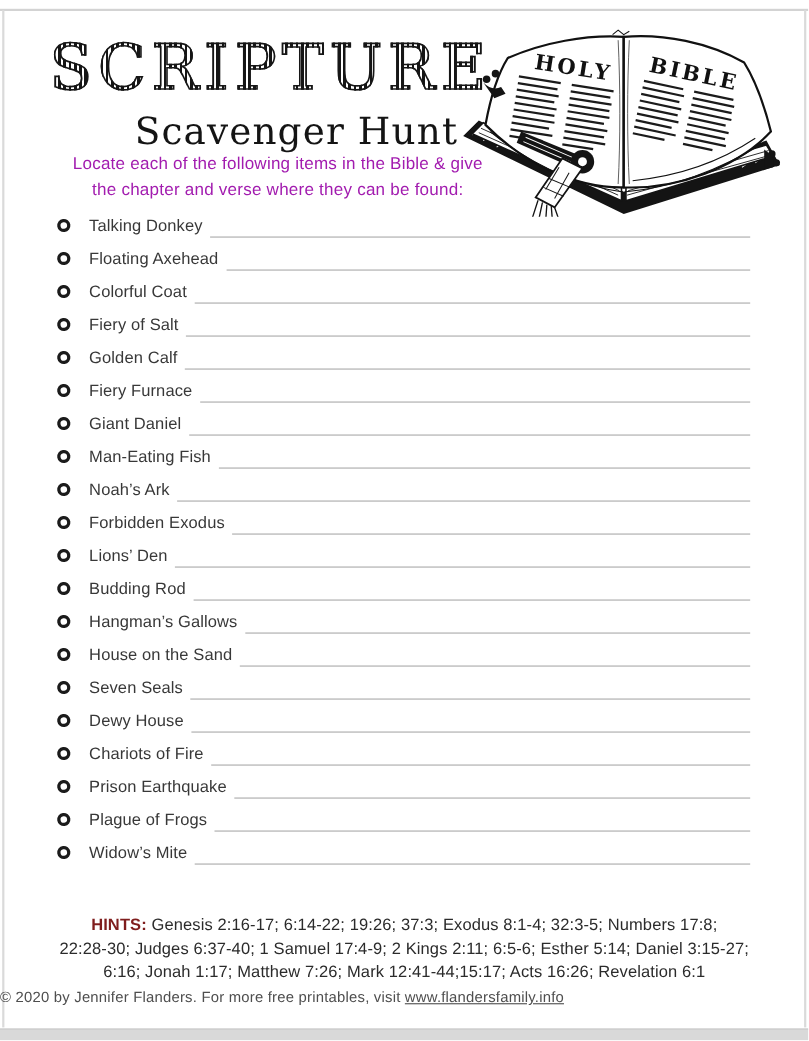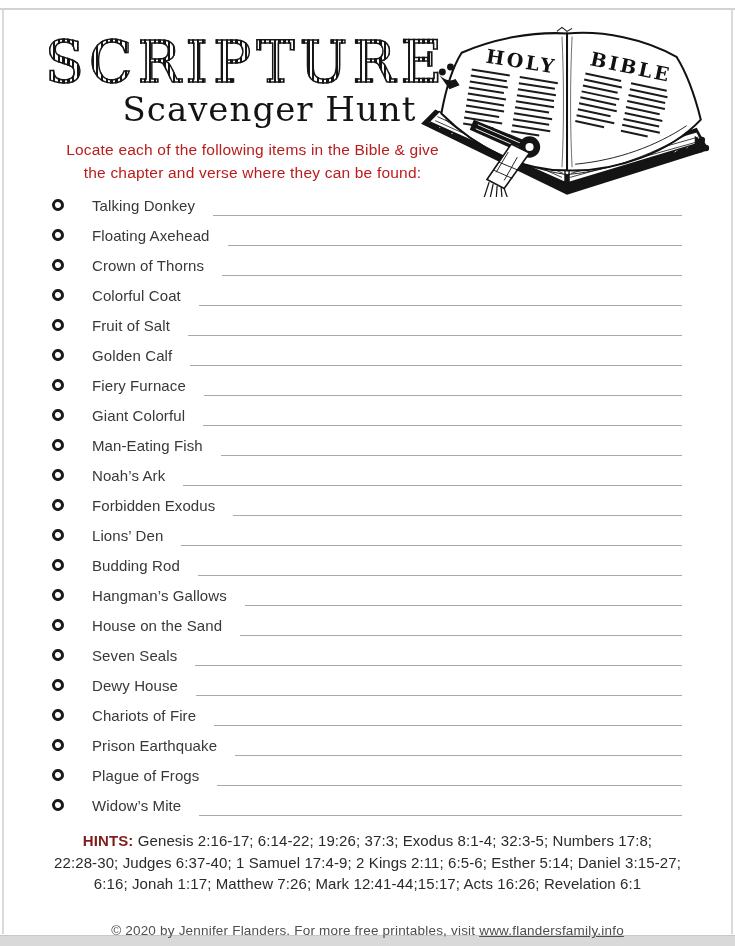"Scavenger Hunt" .subtitle { margin-top: 1px -> 12px }
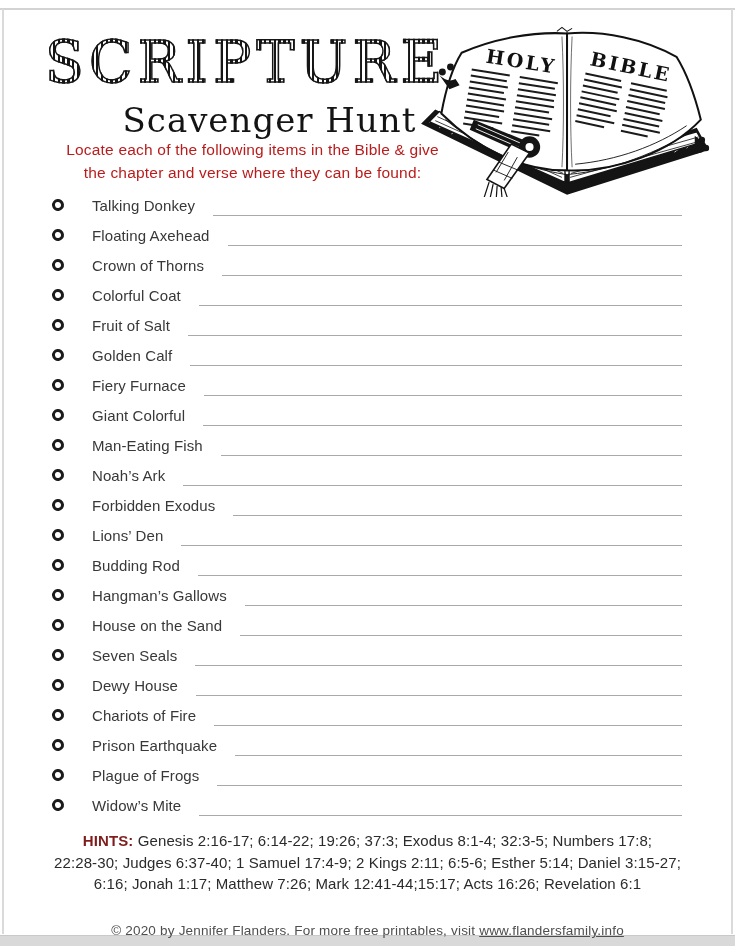"Locate each of the following" .instructions { color: #b91c1c -> #a21caf }
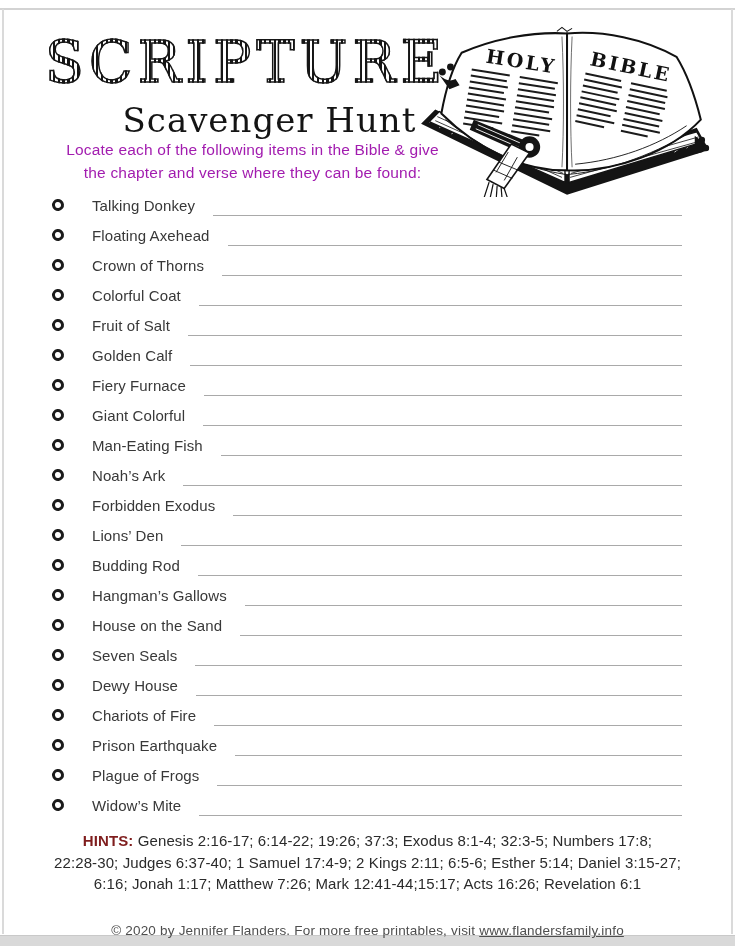"Talking Donkey" .row { gap: 11px -> none }
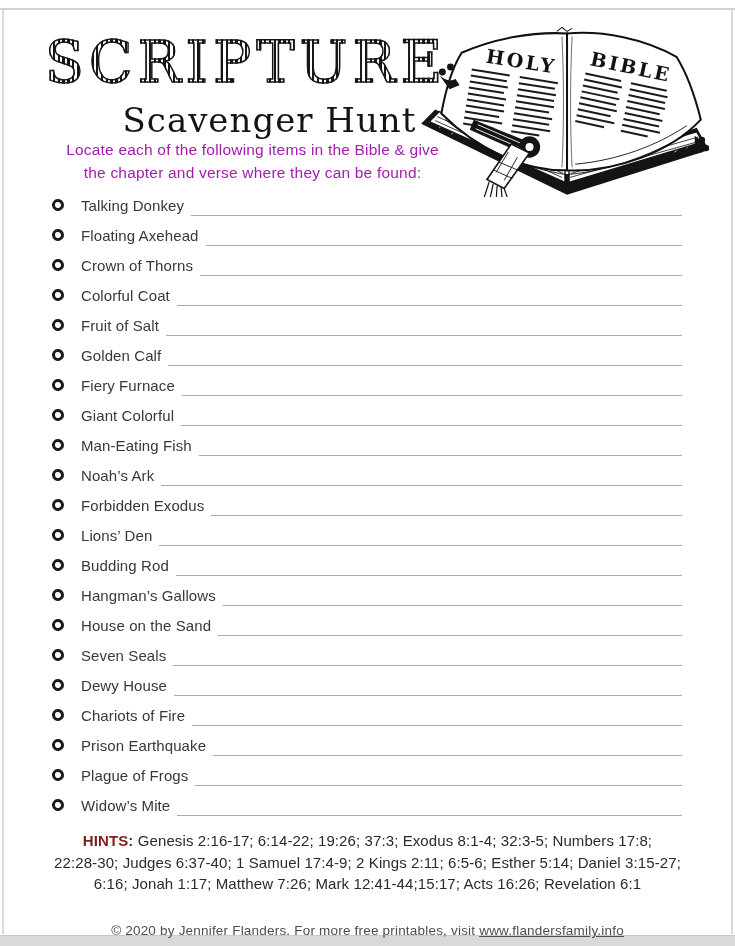"Crown of Thorns" div.row { html: <div> <span></span> <span>Crown of Thorns</span> <span></span> </div> -> none }
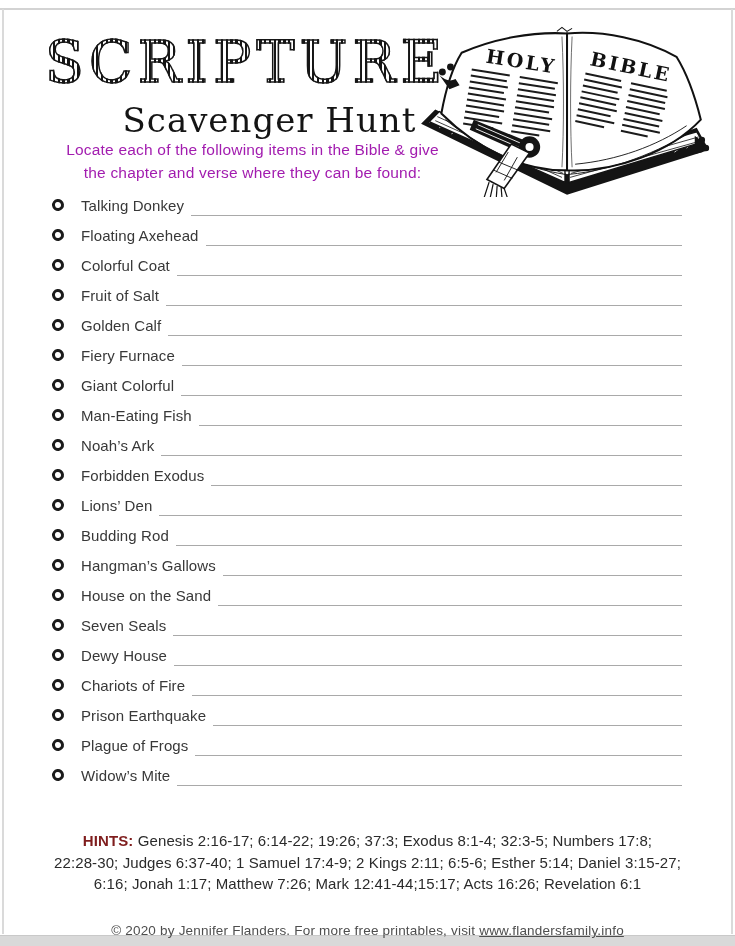"Fruit of Salt" span.item-label { text: Fruit -> Fiery }
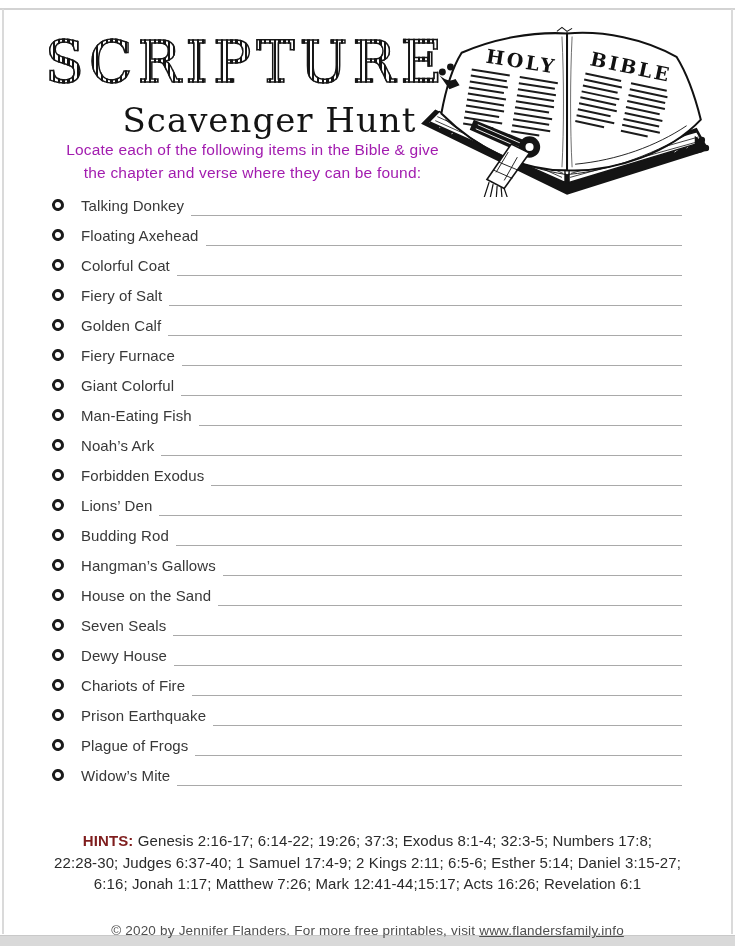"Giant Colorful" span.item-label { text: Colorful -> Daniel }
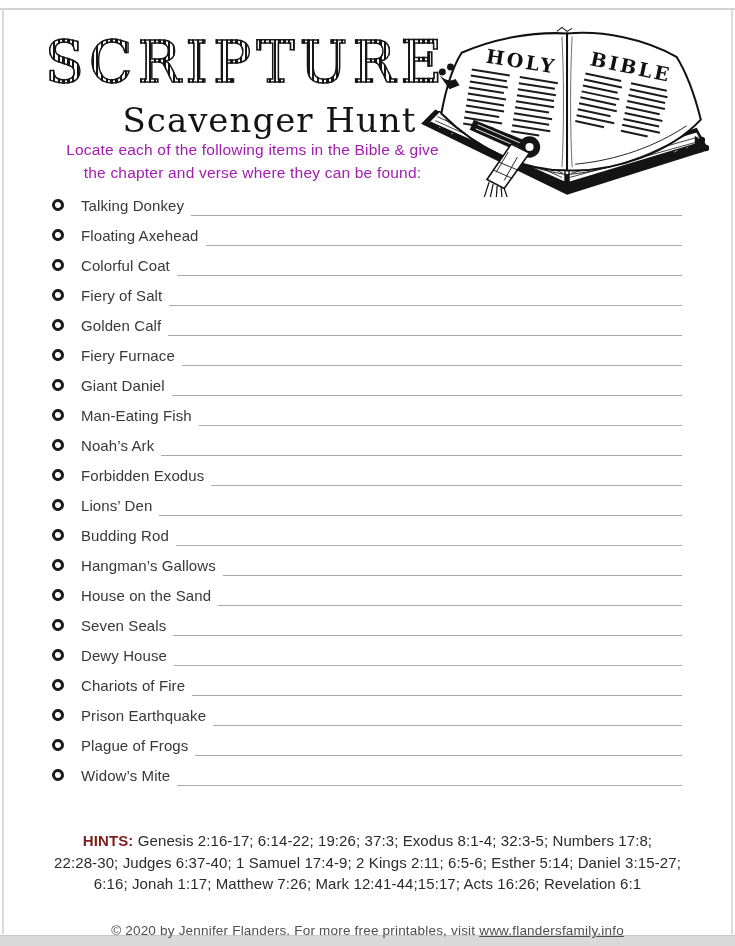"© 2020 by Jennifer Flanders." .footer { margin-top: 24px -> none; text-align: center -> none }
